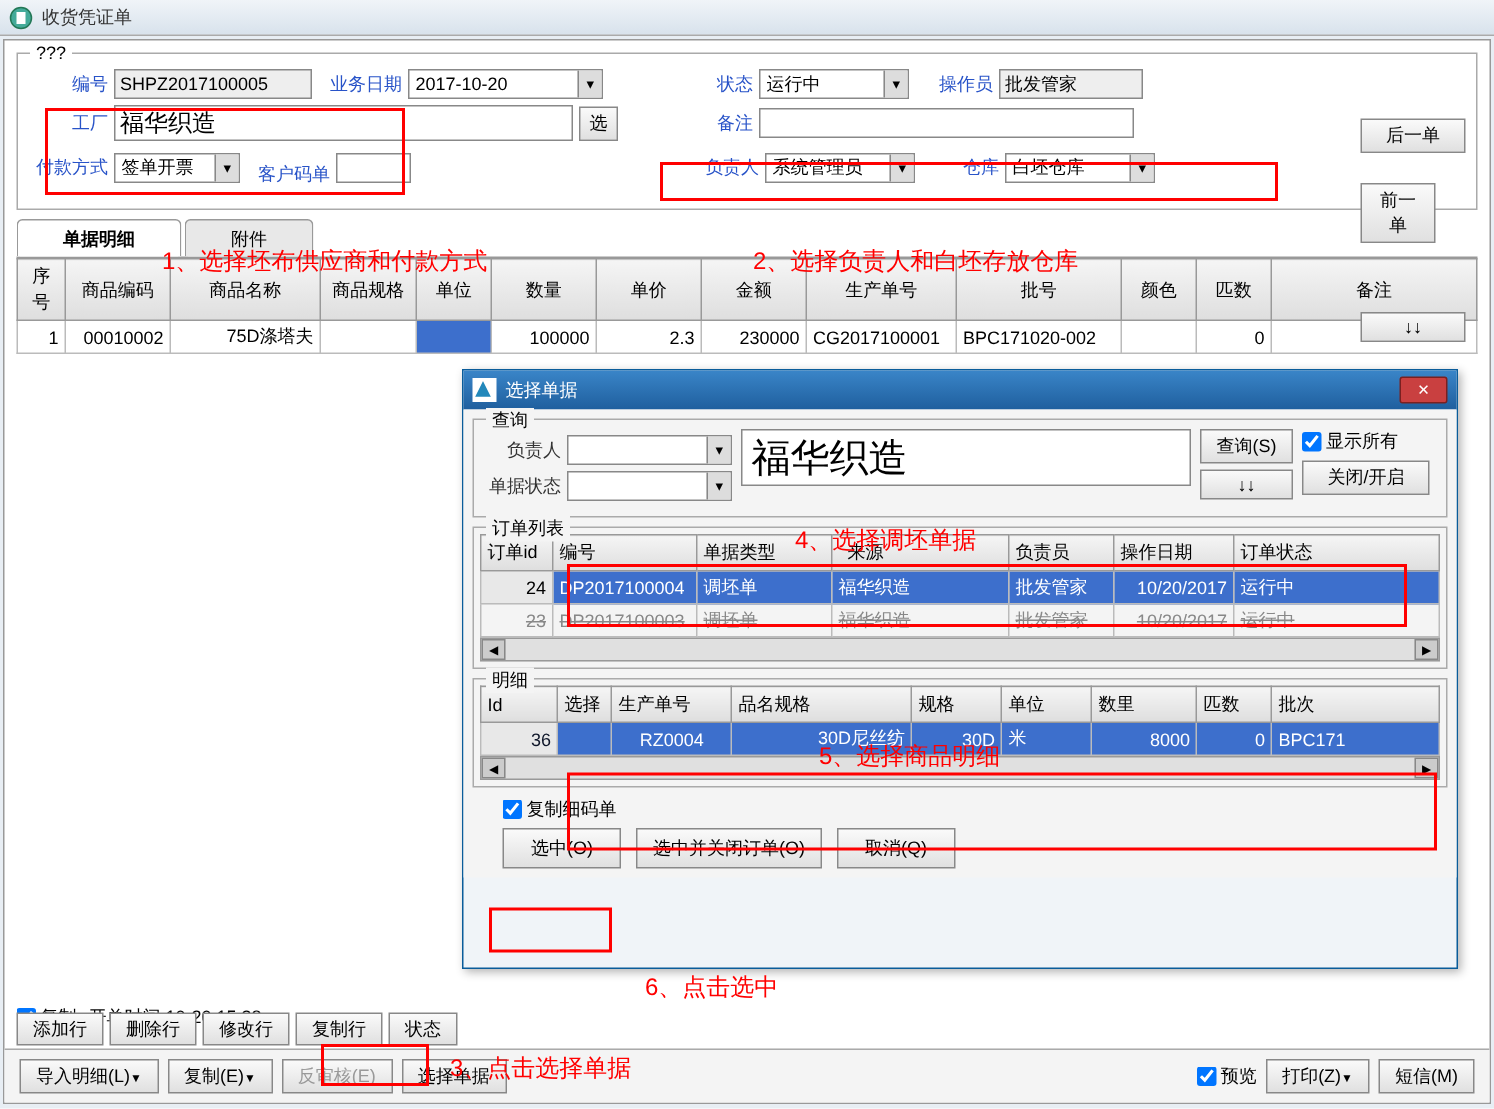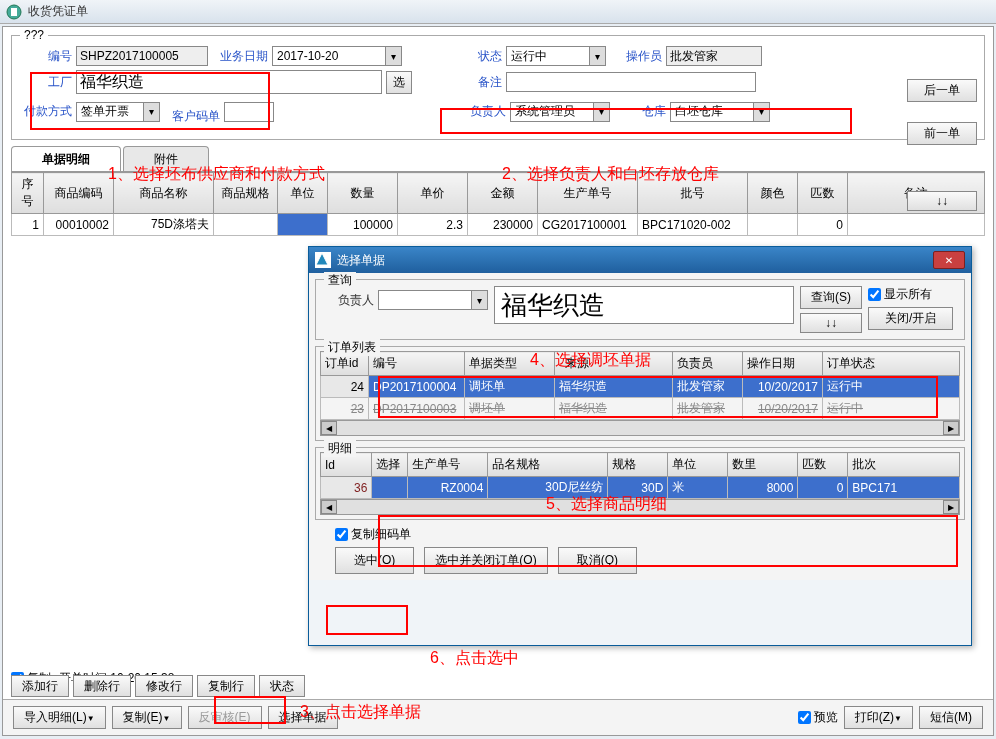"前一单" button.btn { width: 70px -> 50px }
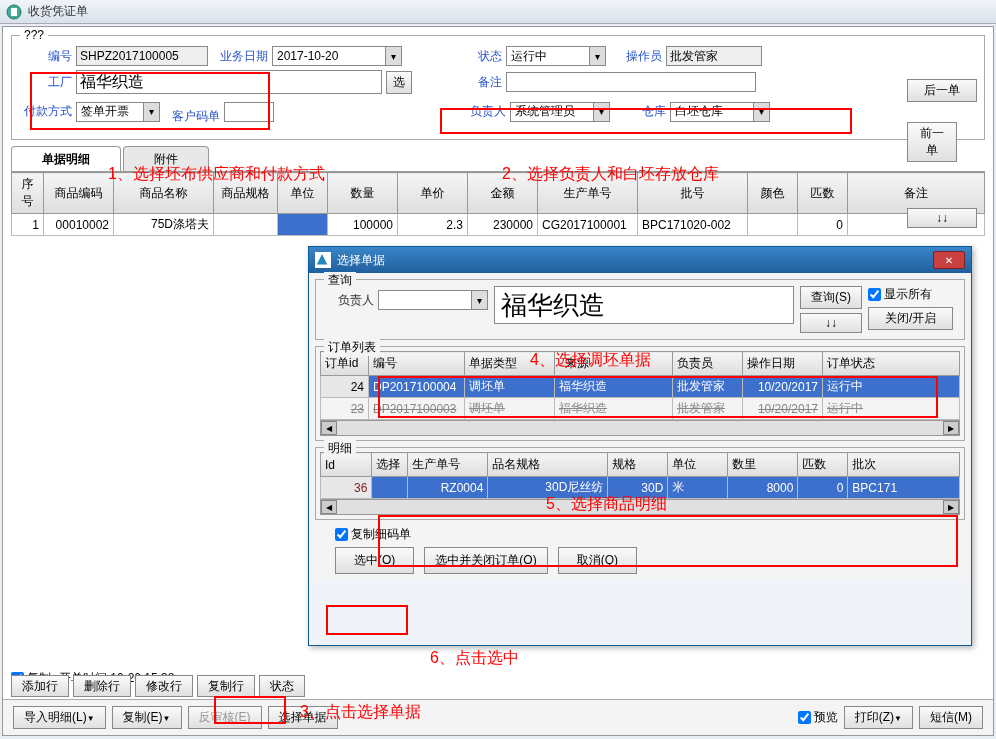"单据状态" div.form-row { html: none -> <div> <span>单据状态</span> <div> <span></span> <div></div> </div> </div> }
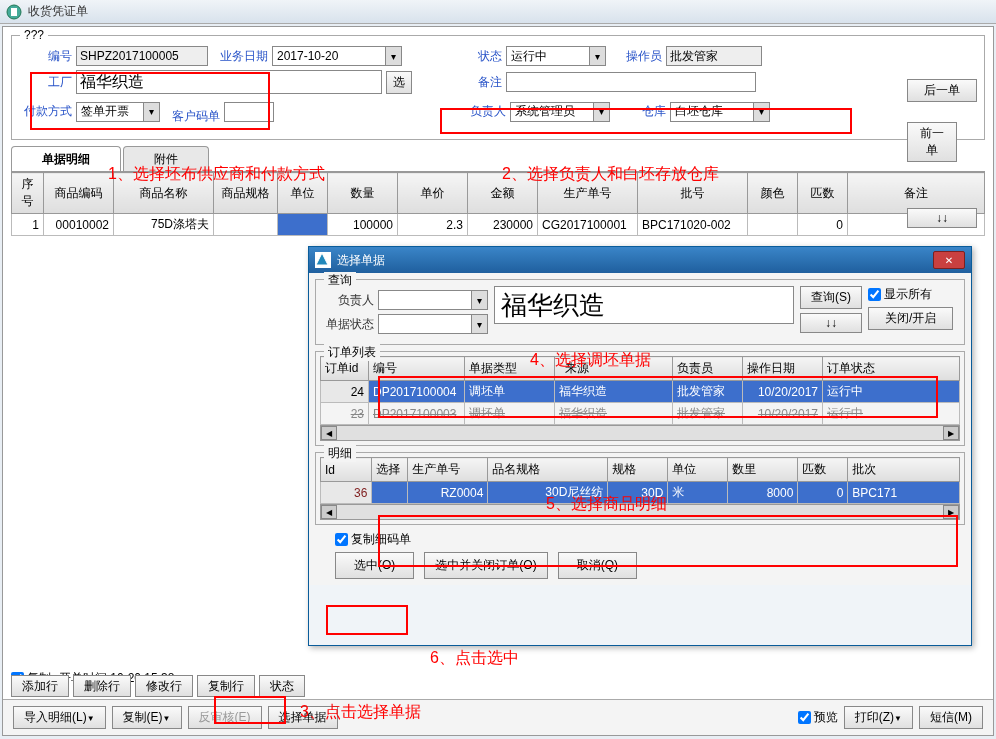"36" td { color: #7f1d1d -> #0f172a }
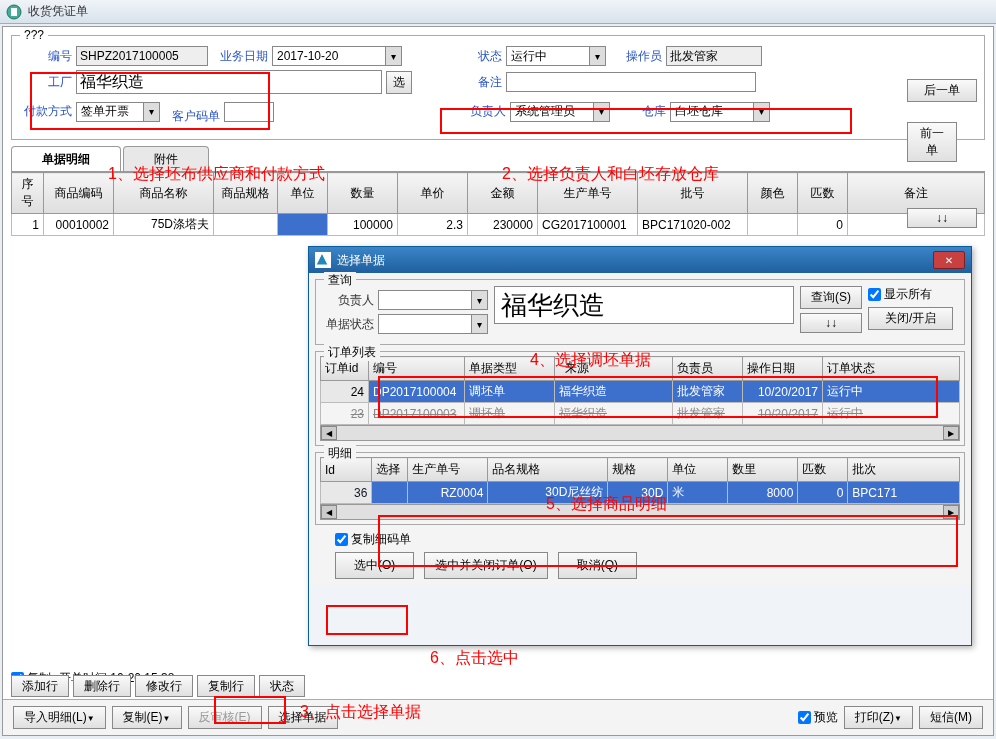"RZ0004" td { text-align: right -> center }
